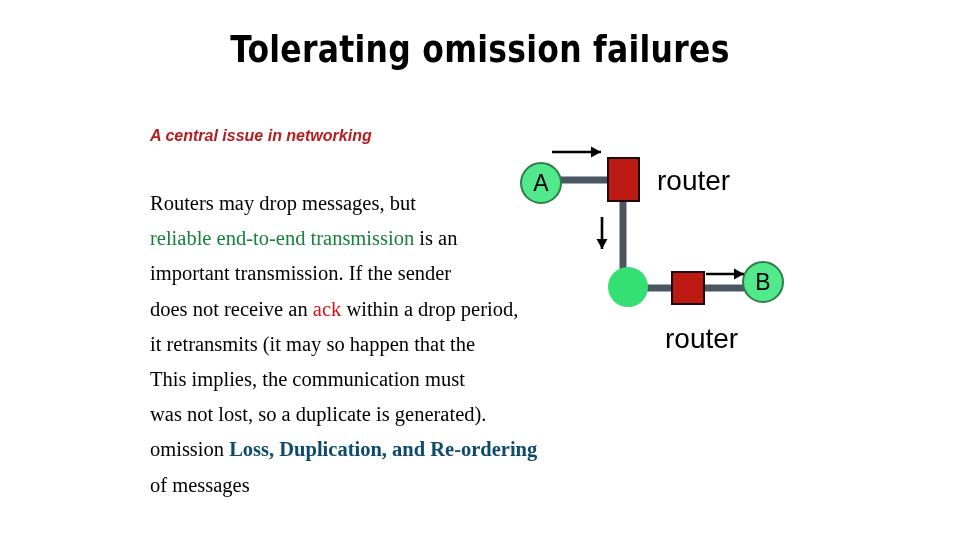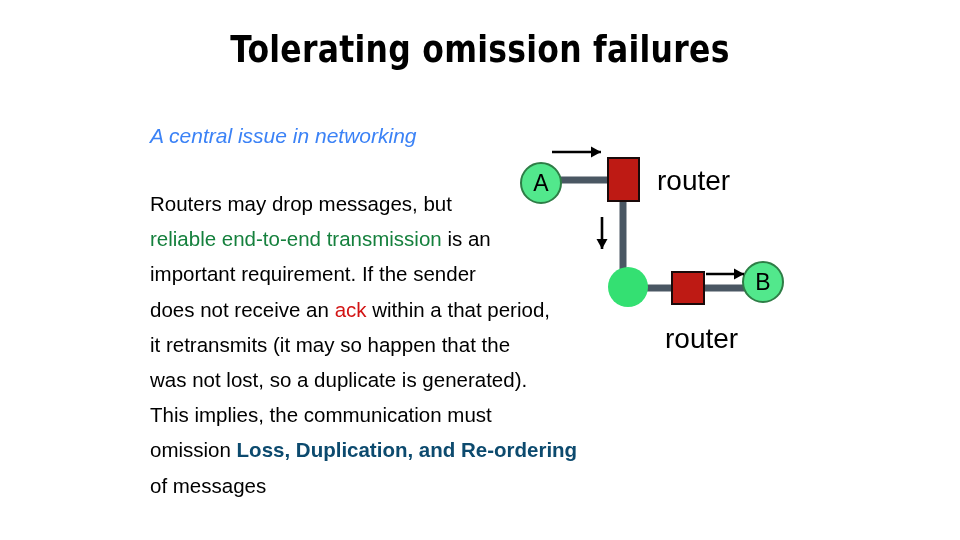"A central issue in networking" #subtitle { color: #3b82f6 -> #b91c1c; font-size: 21px -> 16px; font-weight: 400 -> 700 }
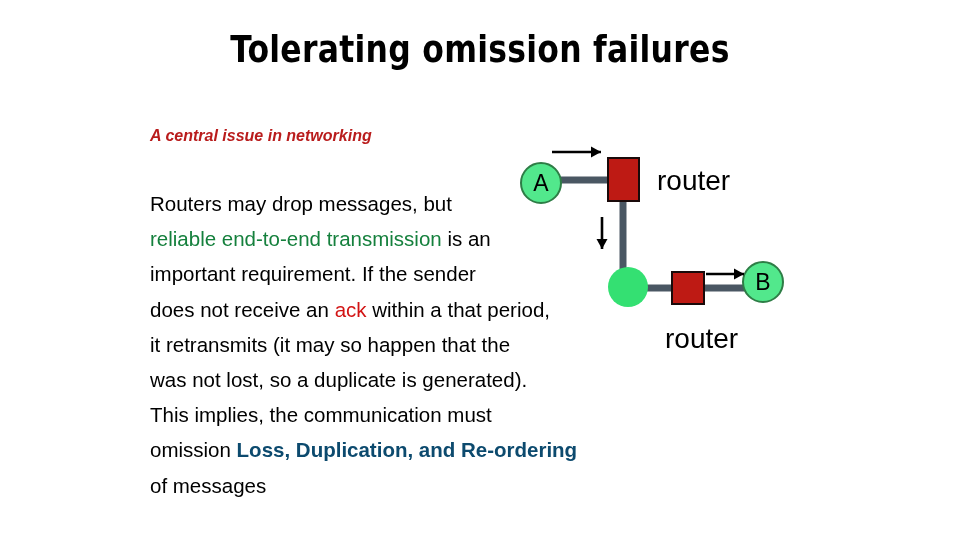"Routers may drop messages, but" #body-text { font-family: Liberation Sans, sans-serif -> Liberation Serif, serif }
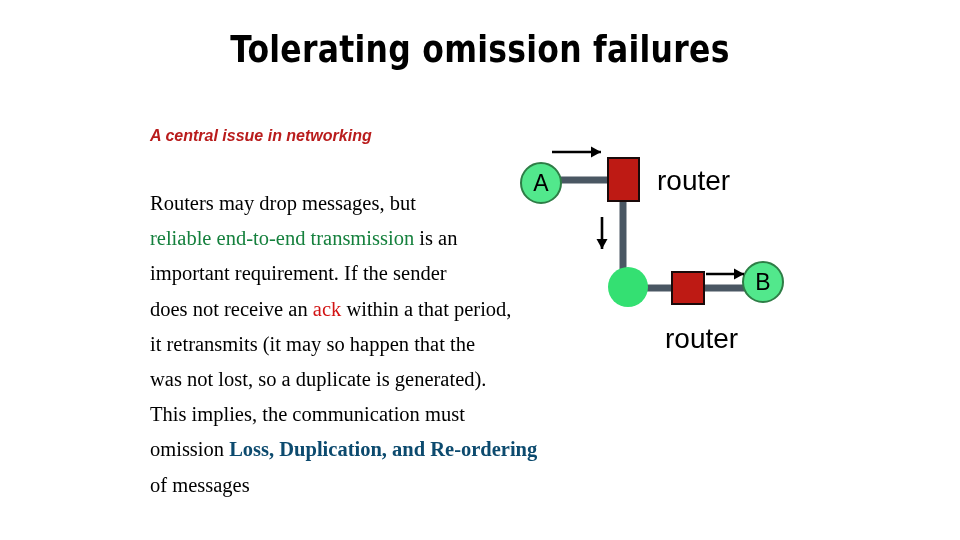"important requirement. If the sender" span { text: requirement -> transmission }
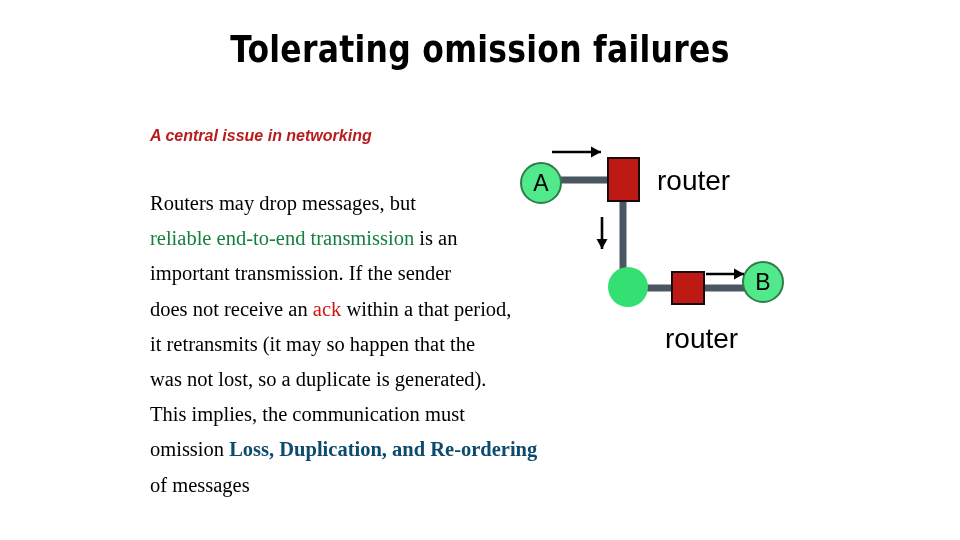"within a that period," span { text: that -> drop }
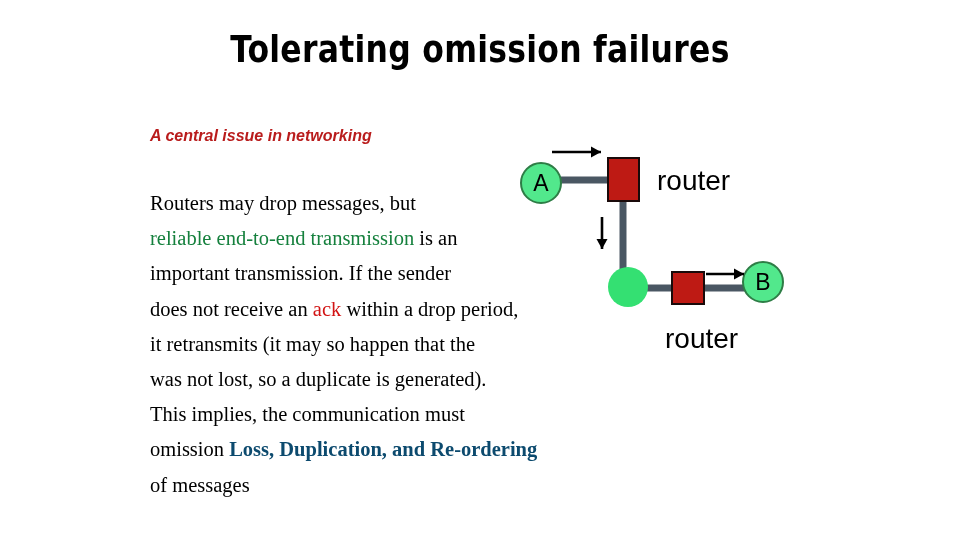"was not lost, so a" div.ln { order: before "This implies, the communication must" -> after "This implies, the communication must" }
